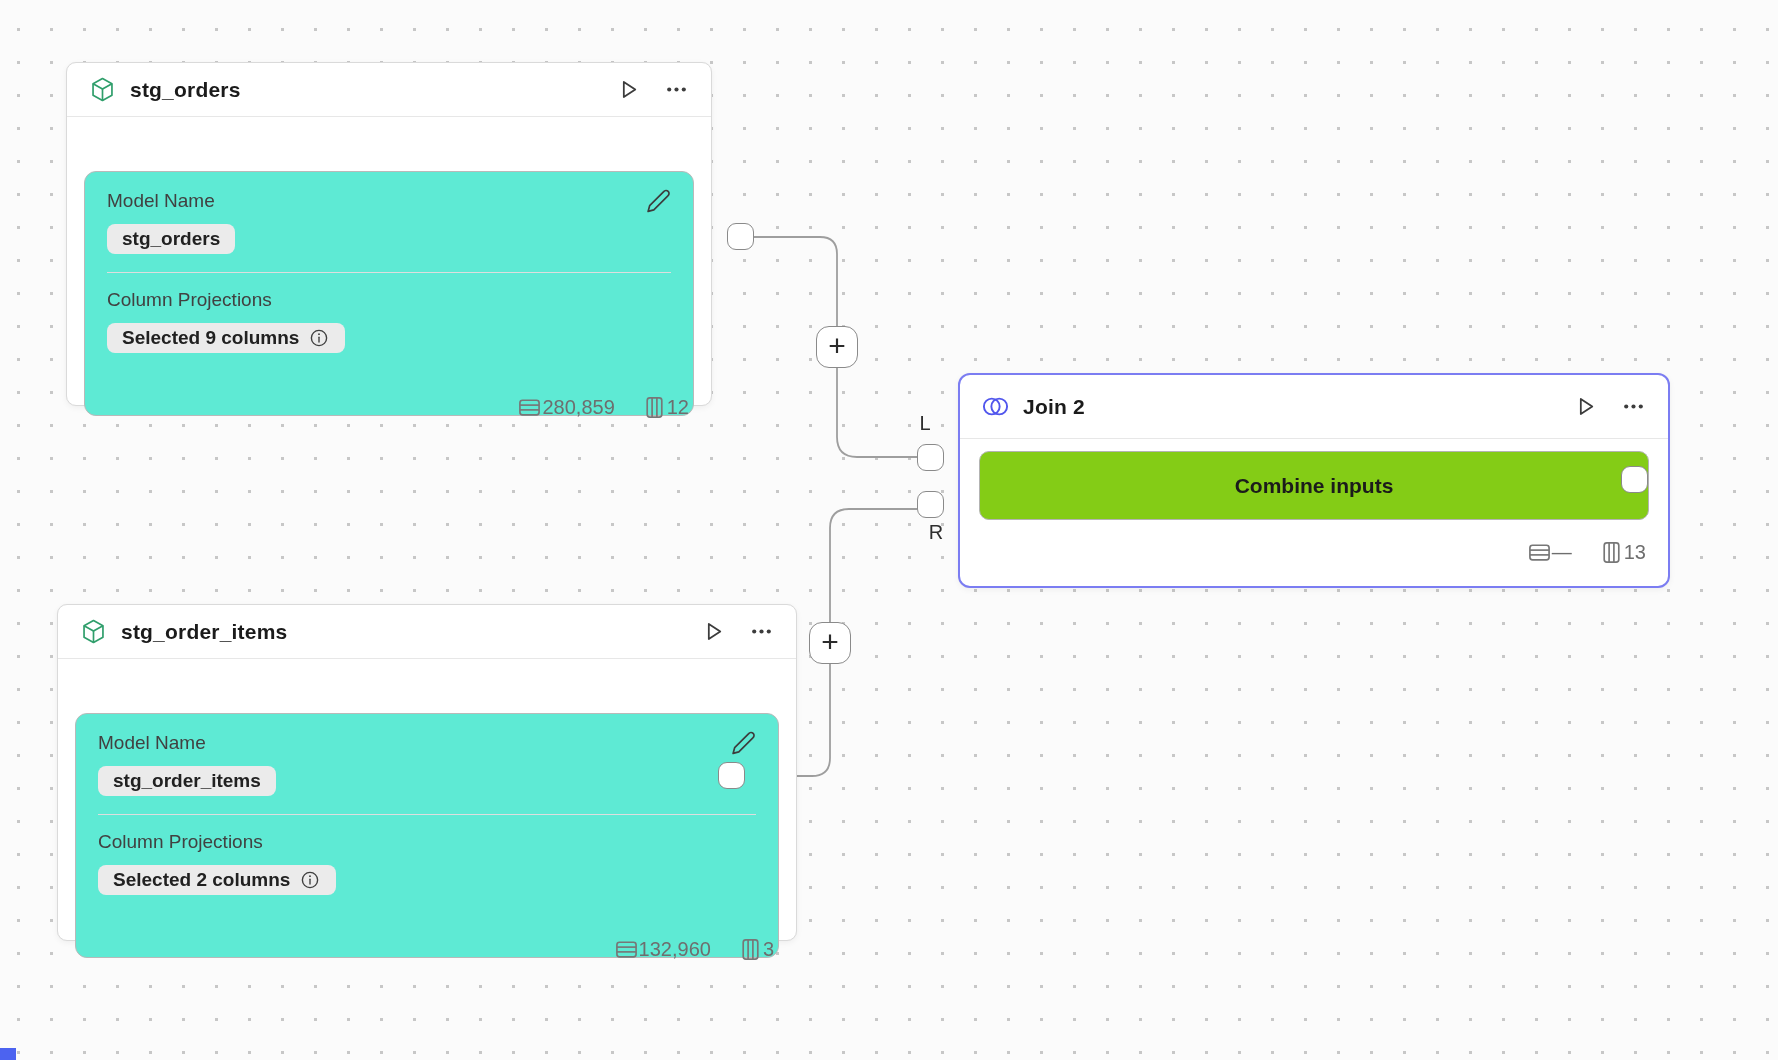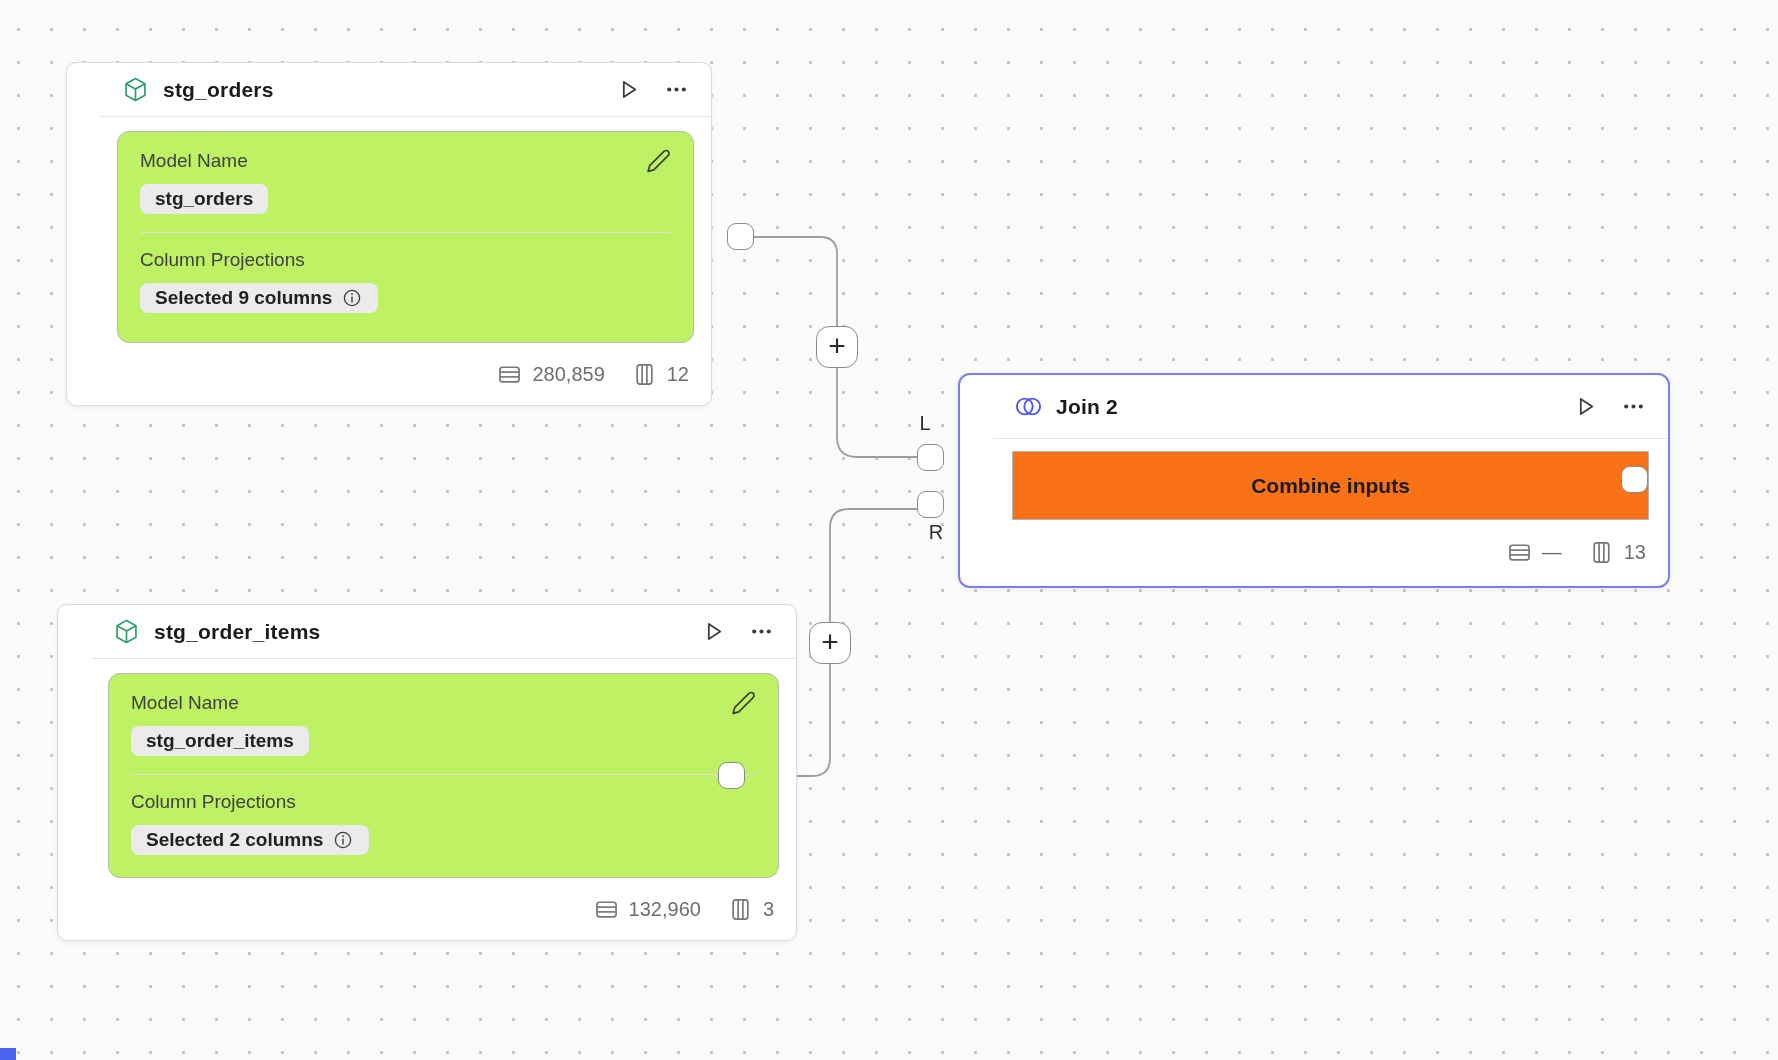"stg_orders" .node { padding-left: 33px -> none }
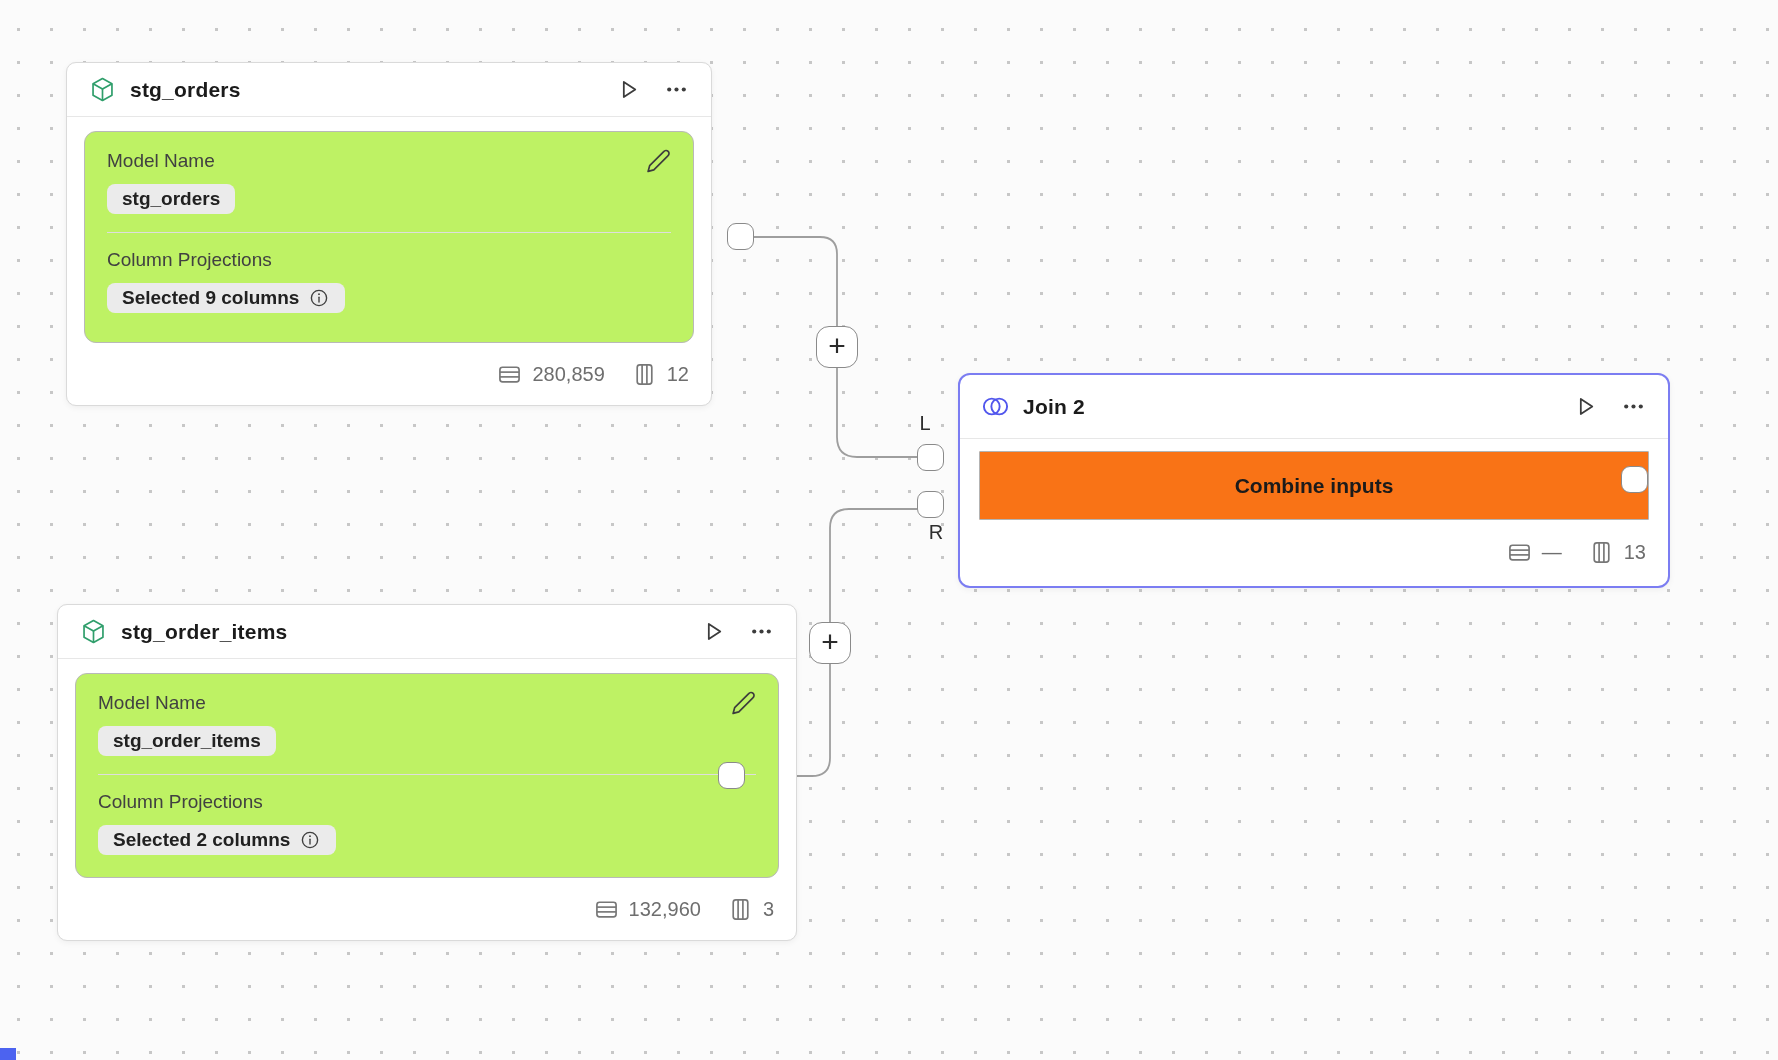"Model Name" .inner-box { background: #bef264 -> #5eead4; margin-top: none -> 40px }
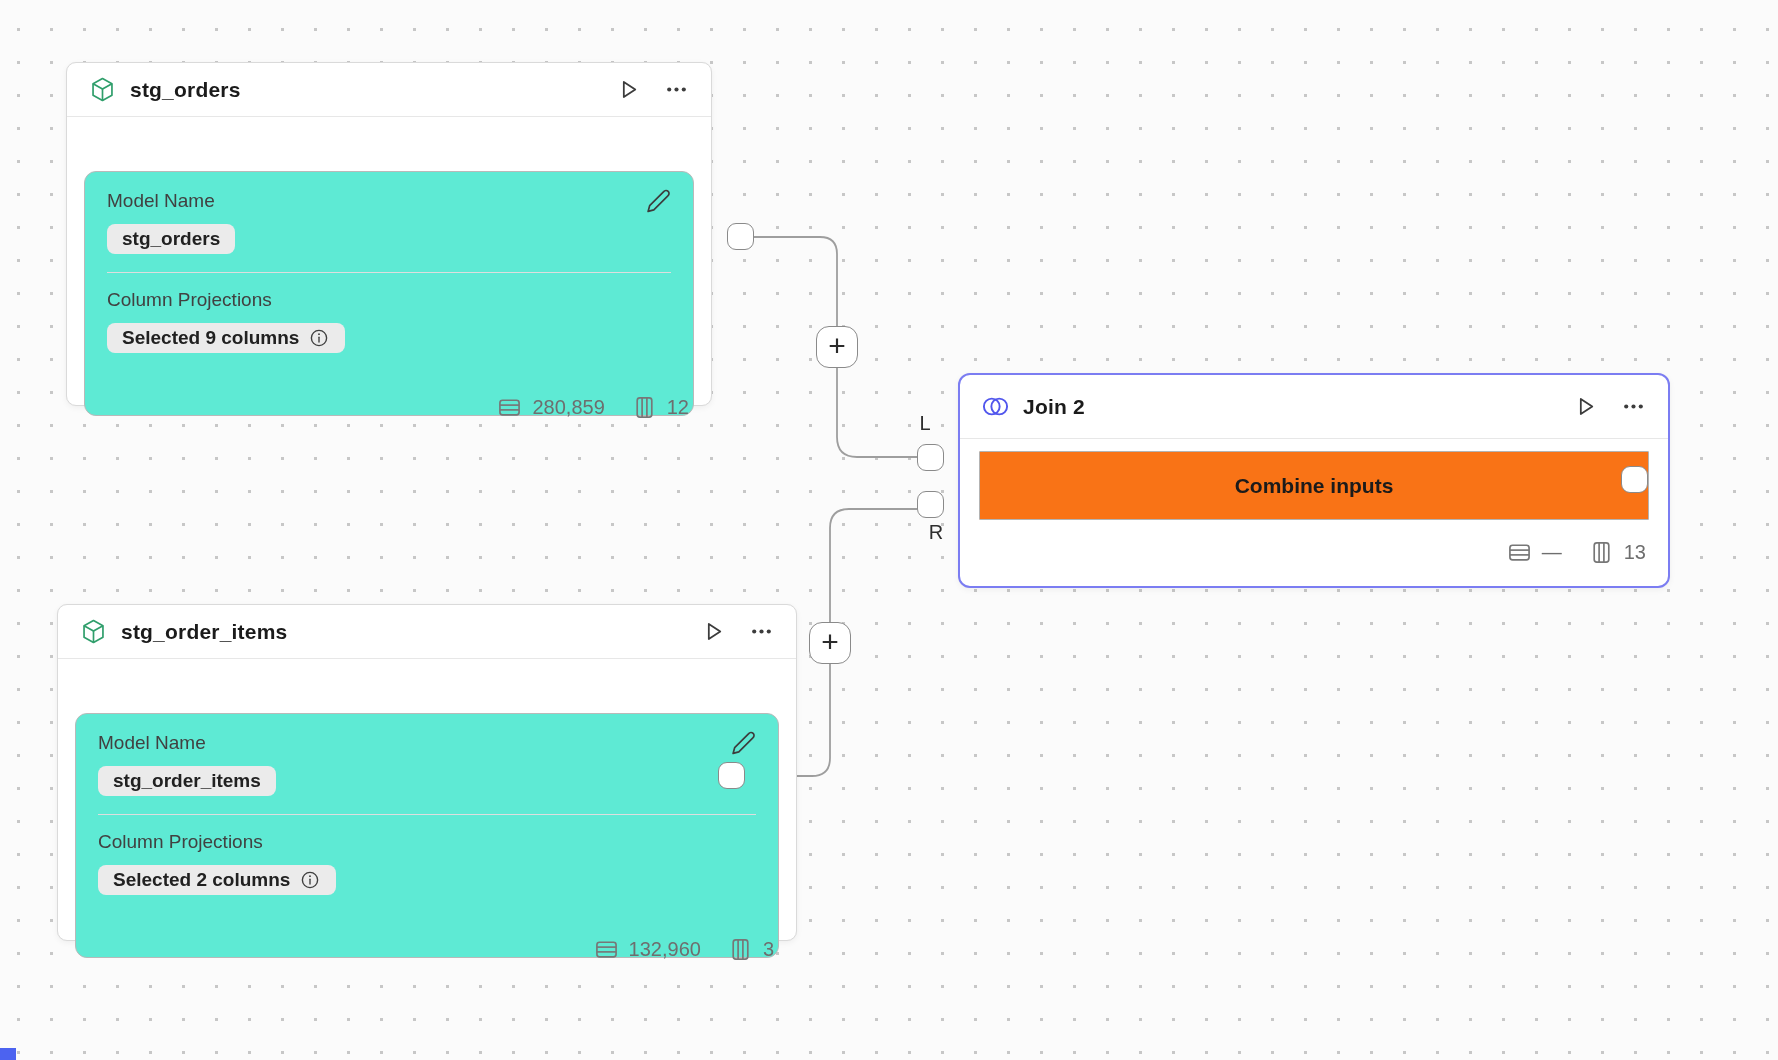"280,859" .stat-num { margin-left: 10px -> none }
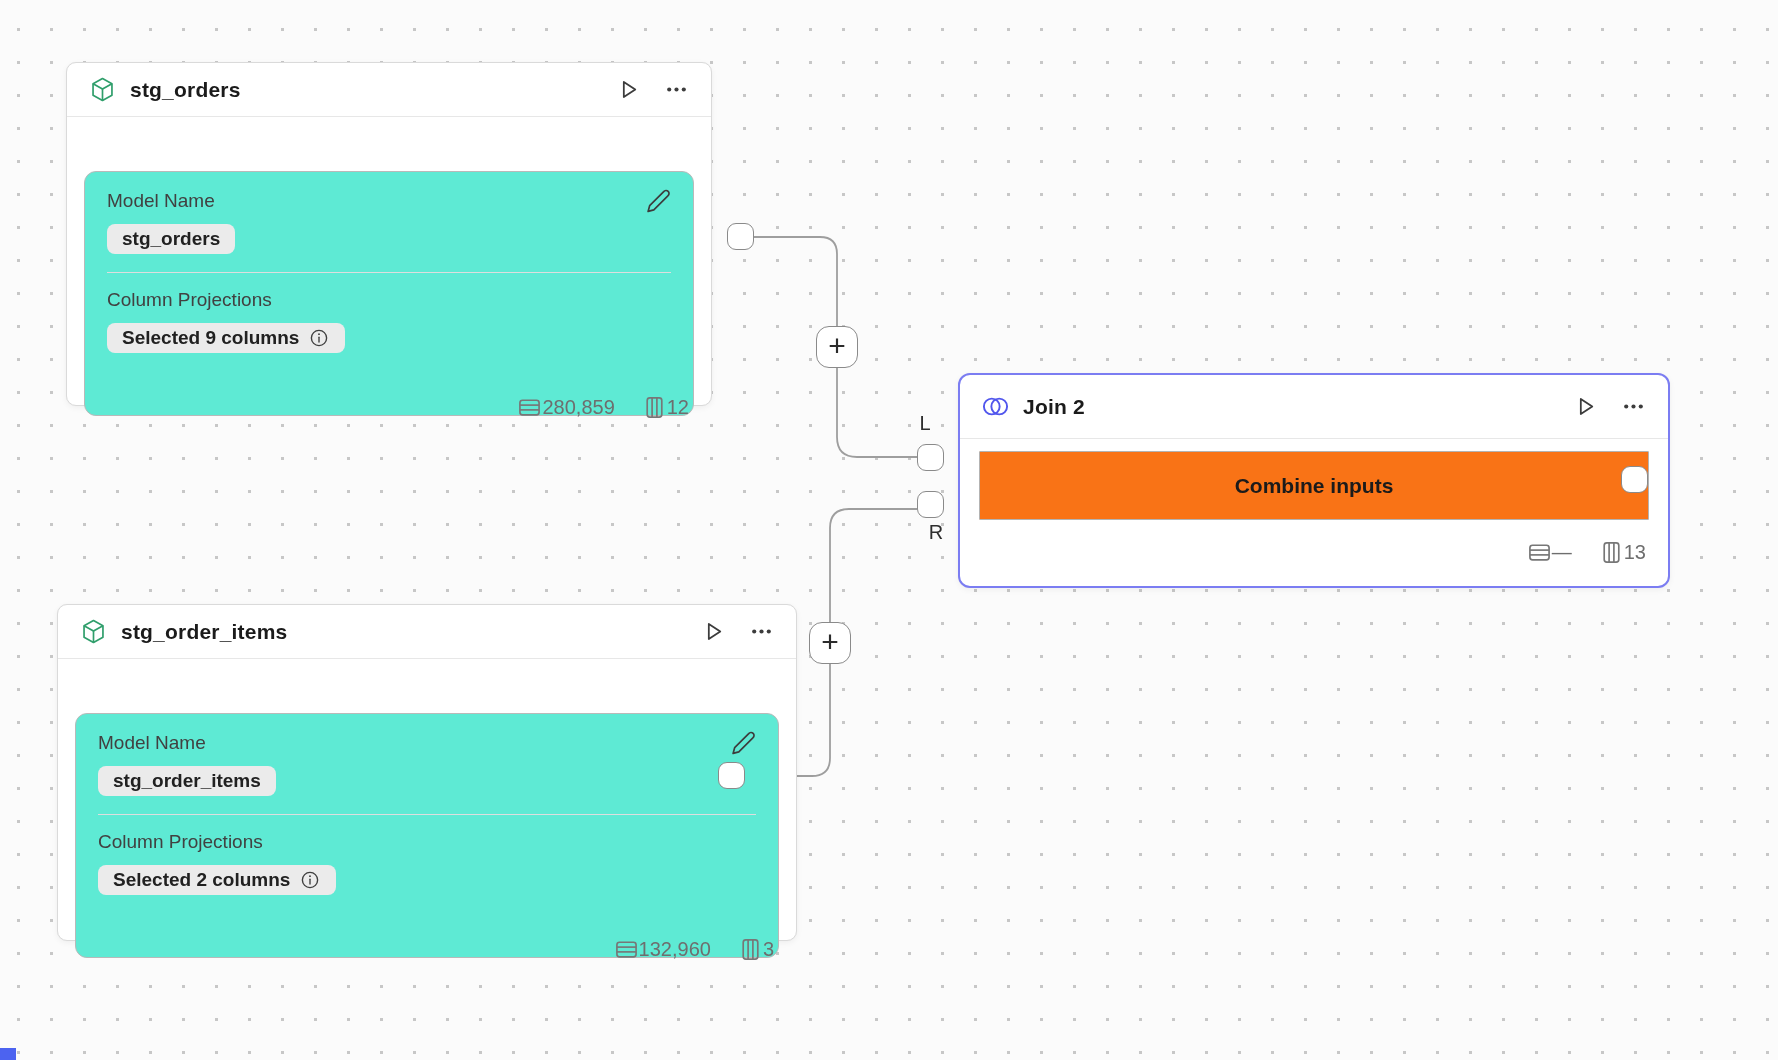"Combine inputs" .combine-btn { background: #f97316 -> #84cc16; border-radius: 1px -> 10px }
